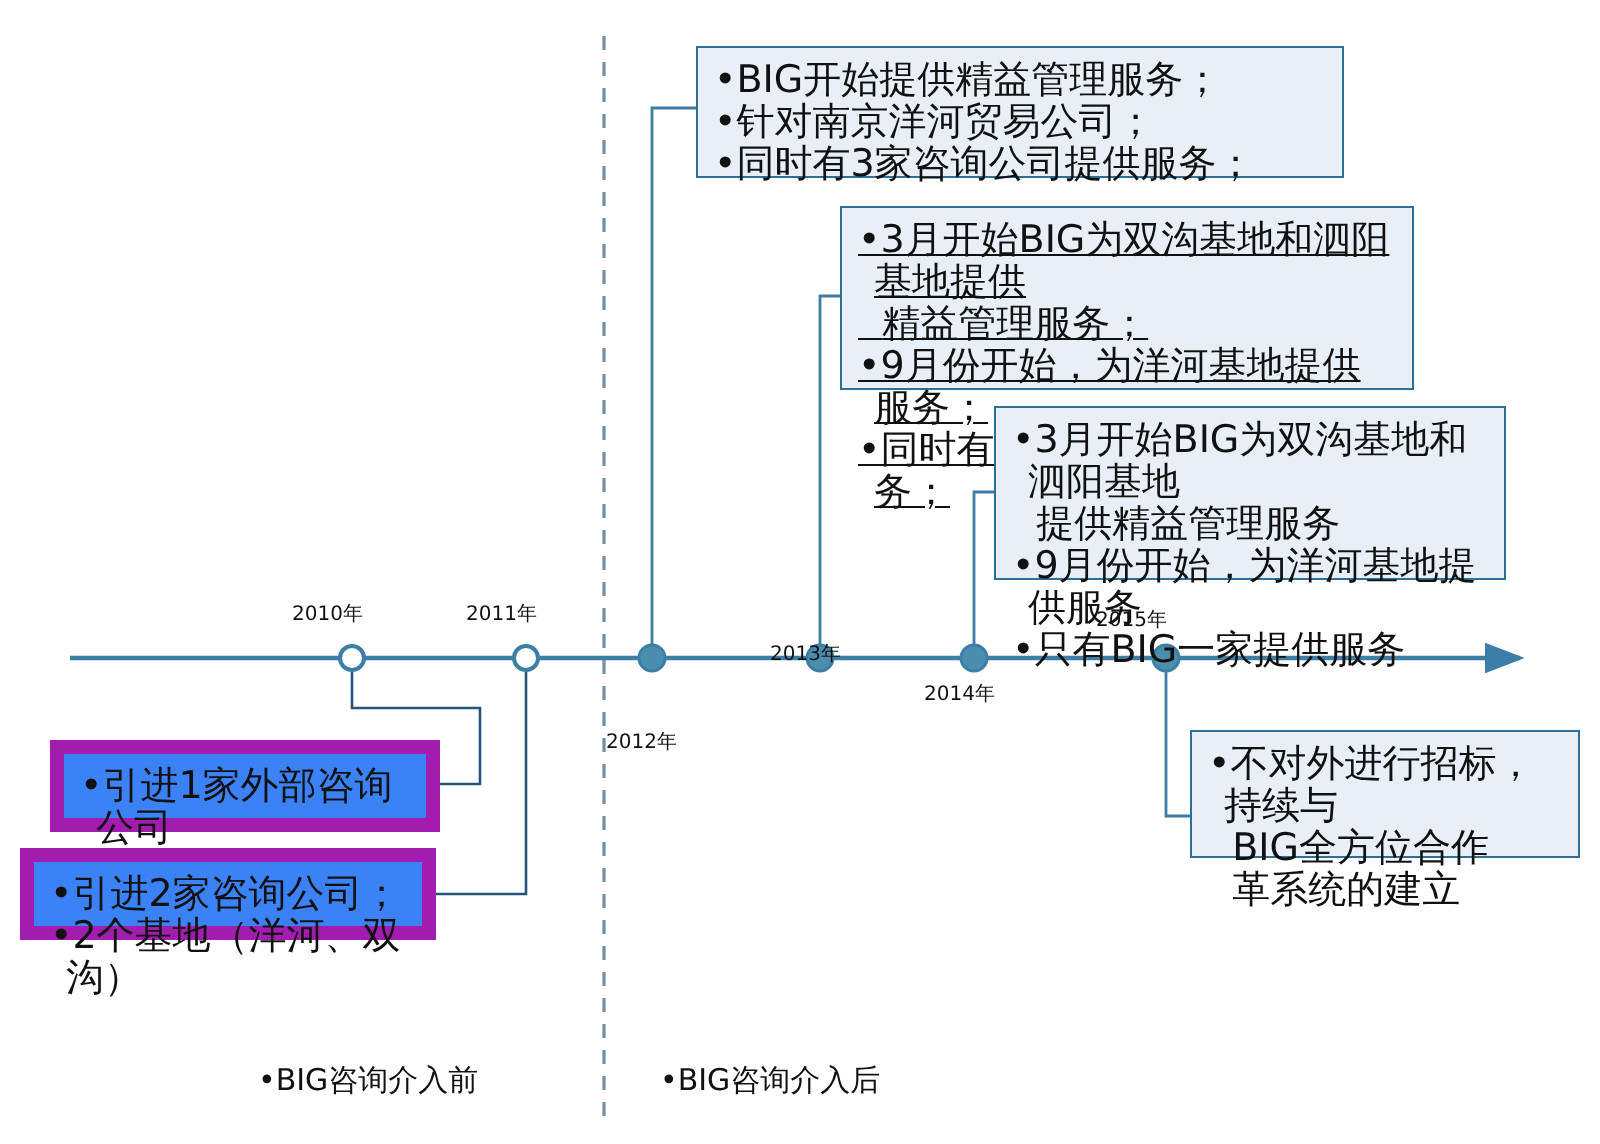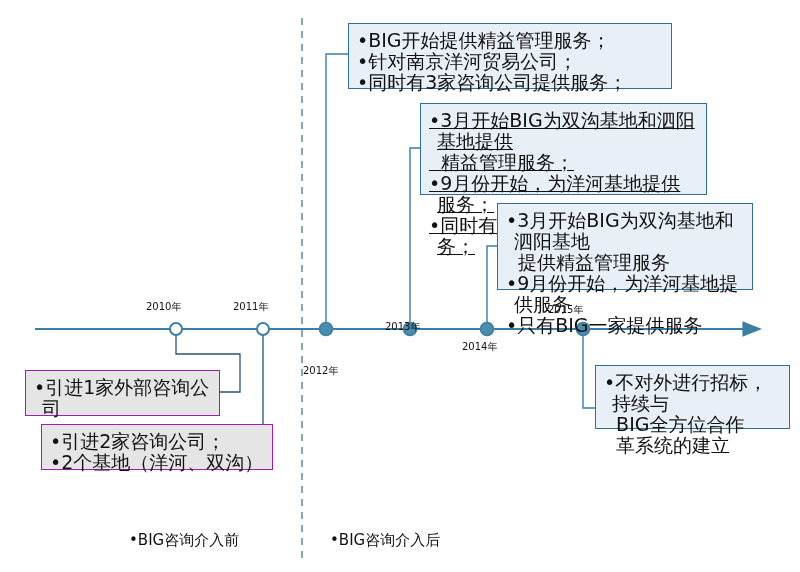"•引进1家外部咨询公司" .callout.plain { background: #e5e5e5 -> #3b82f6; border: 1px solid #a21caf -> 7px solid #a21caf }
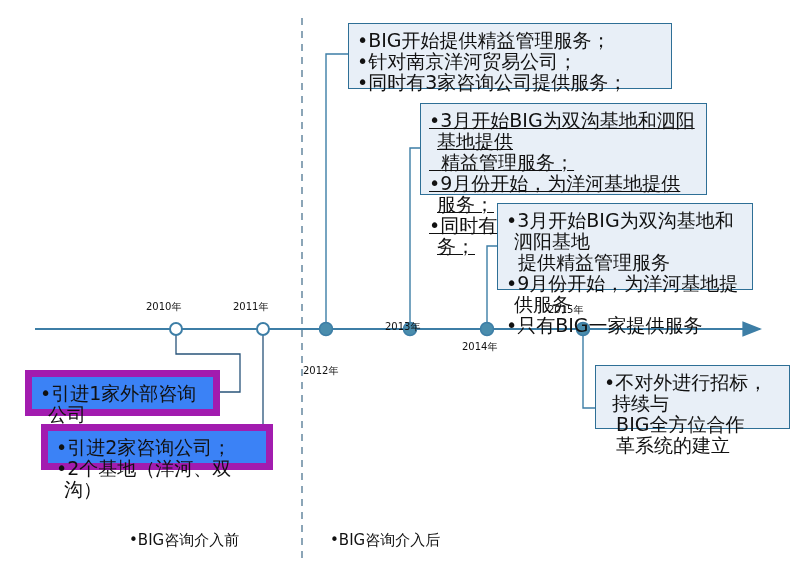"•引进2家咨询公司；" div.callout { margin-left: 31px -> none; width: 232px -> 208px }
